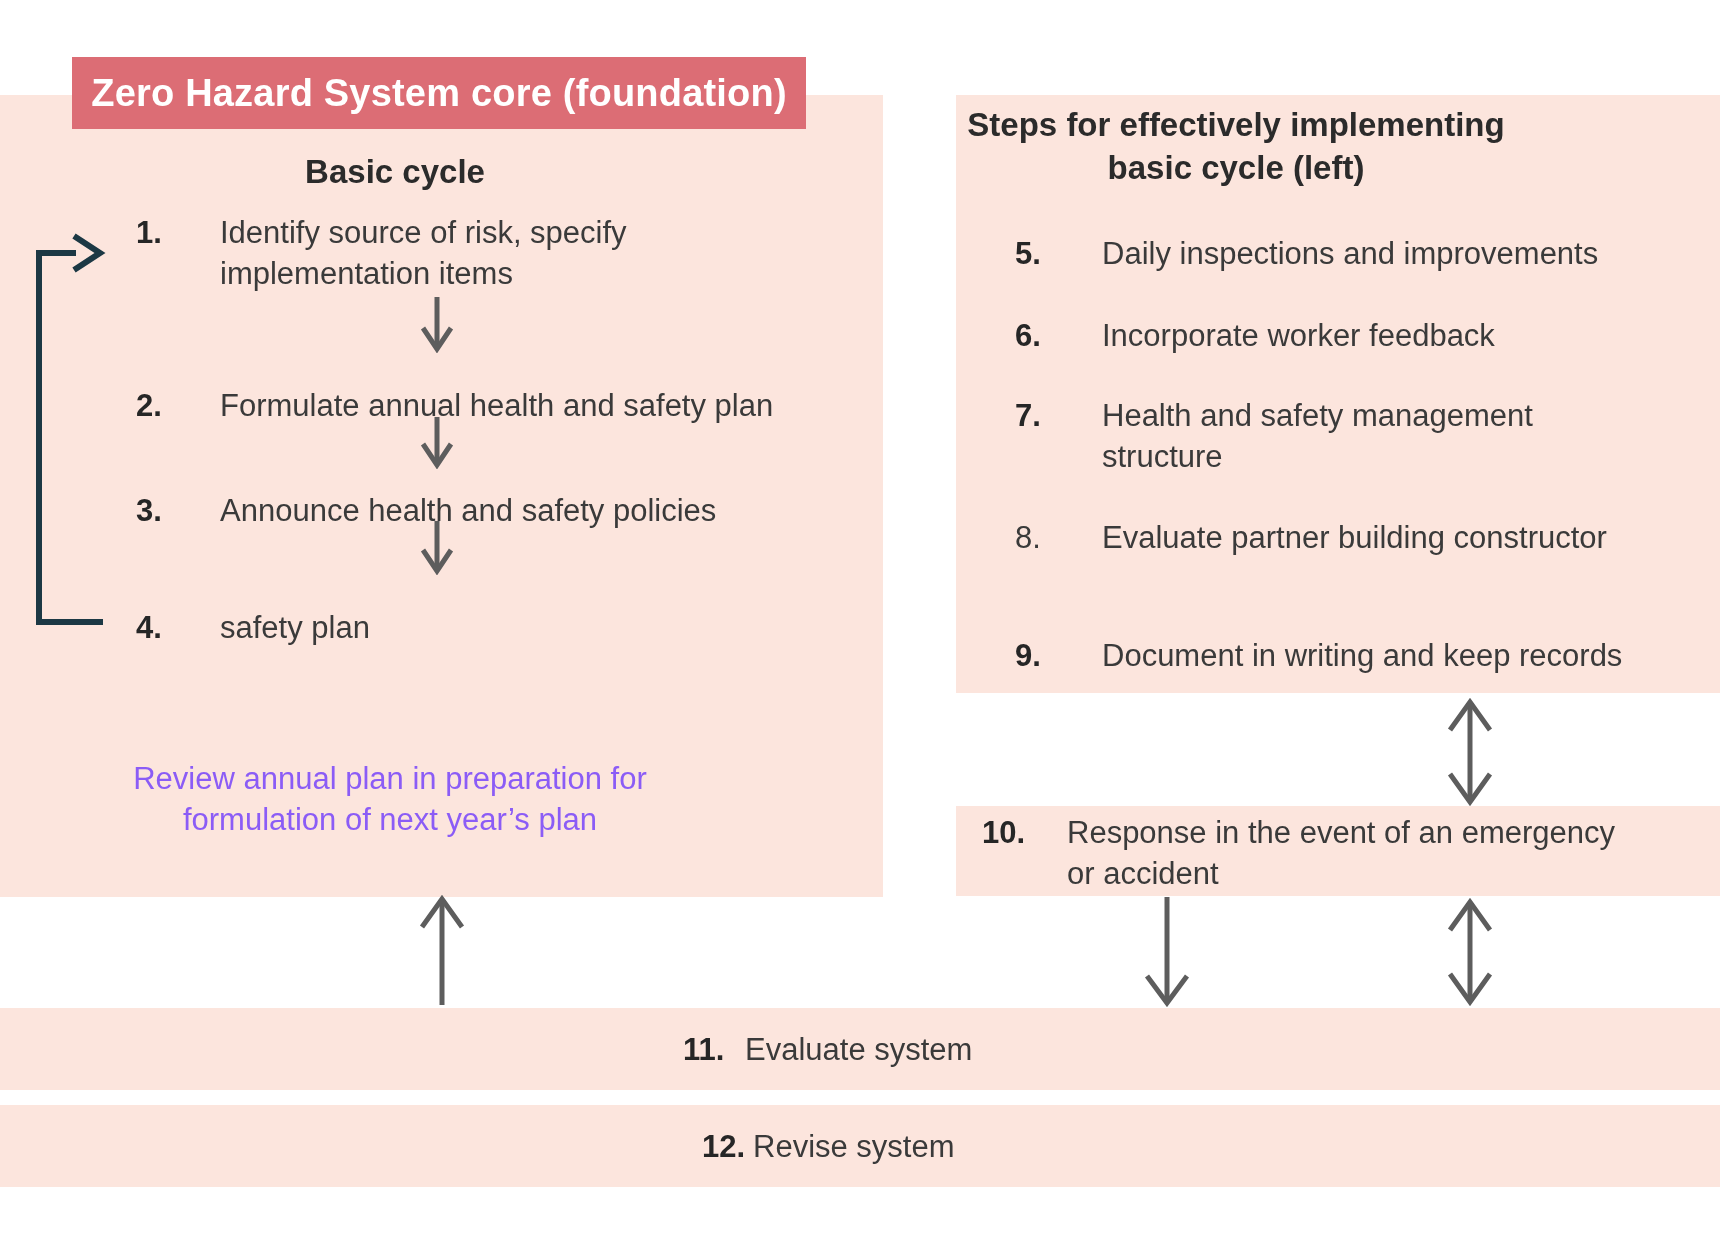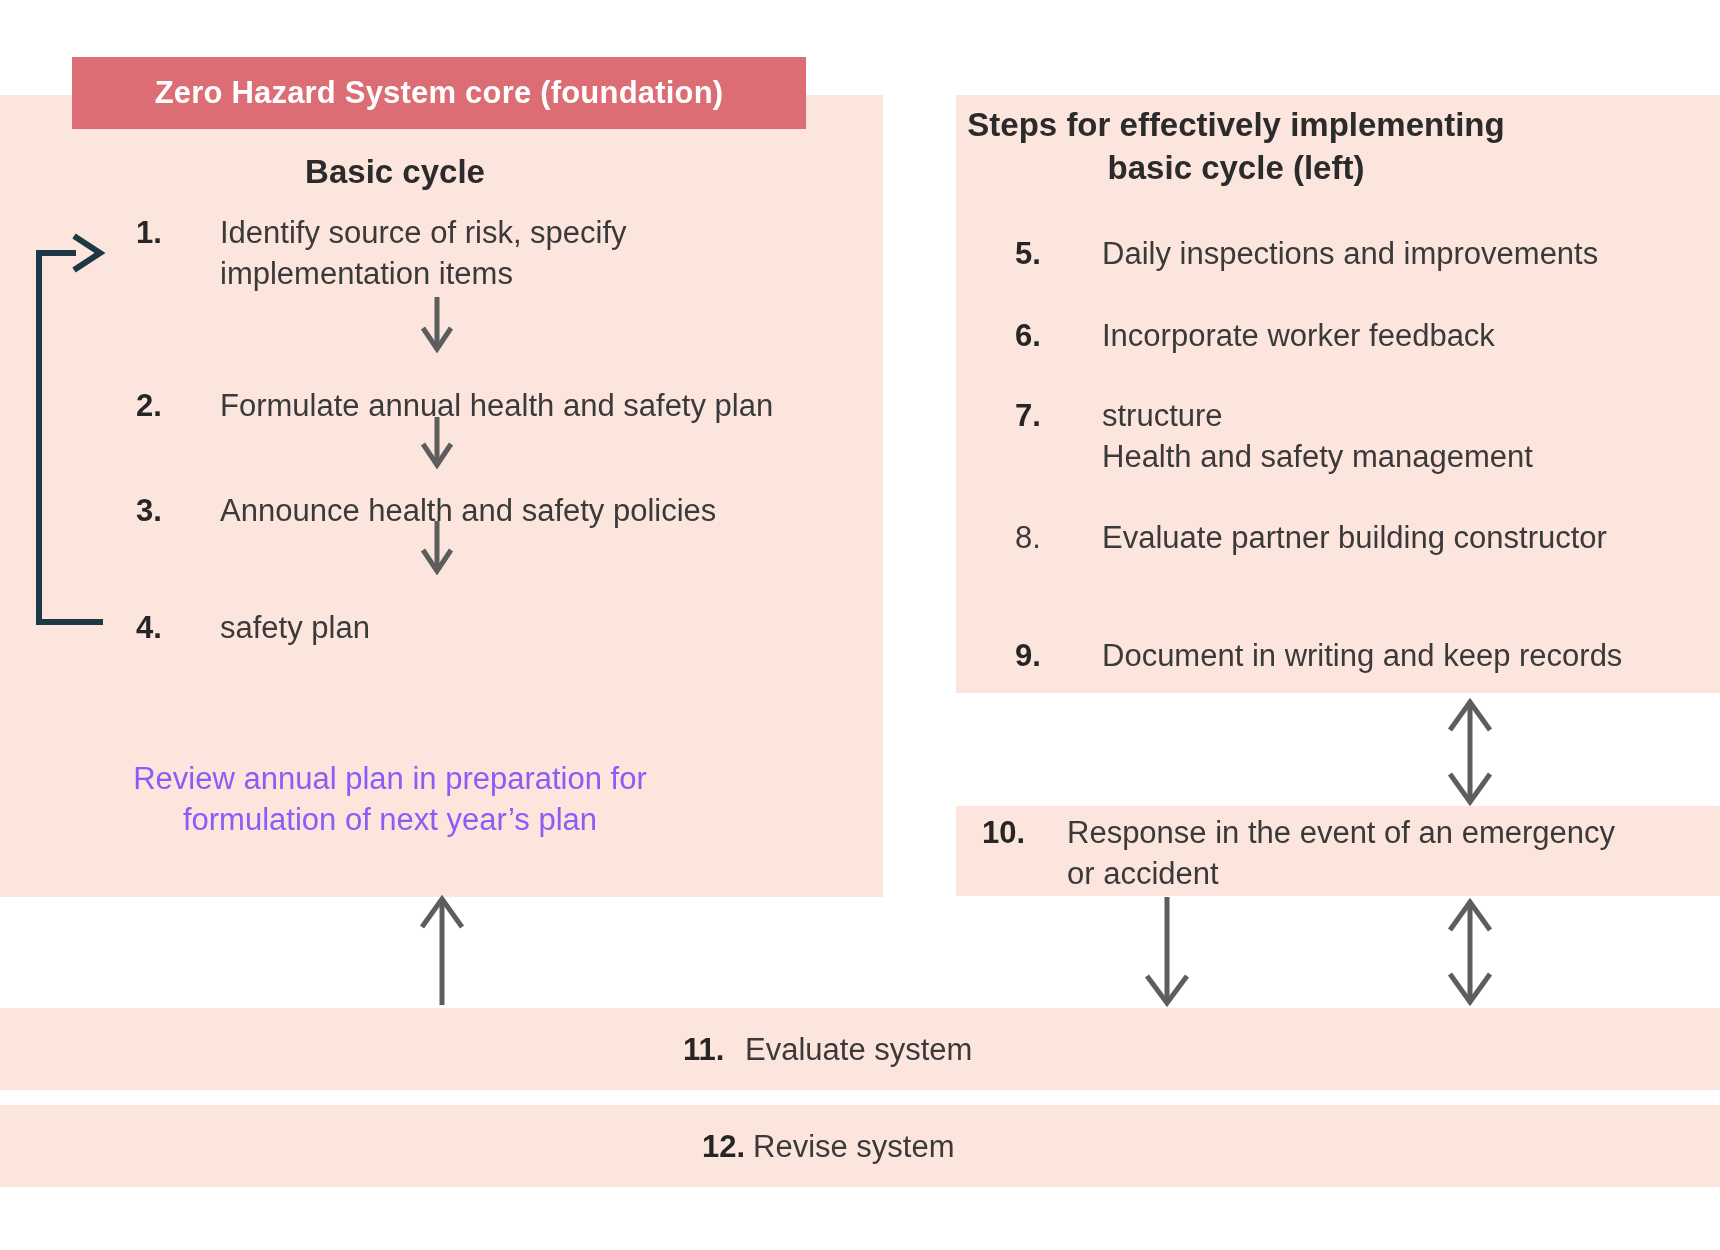"Zero Hazard System core (foundation)" #red-header { font-size: 31px -> 38px }
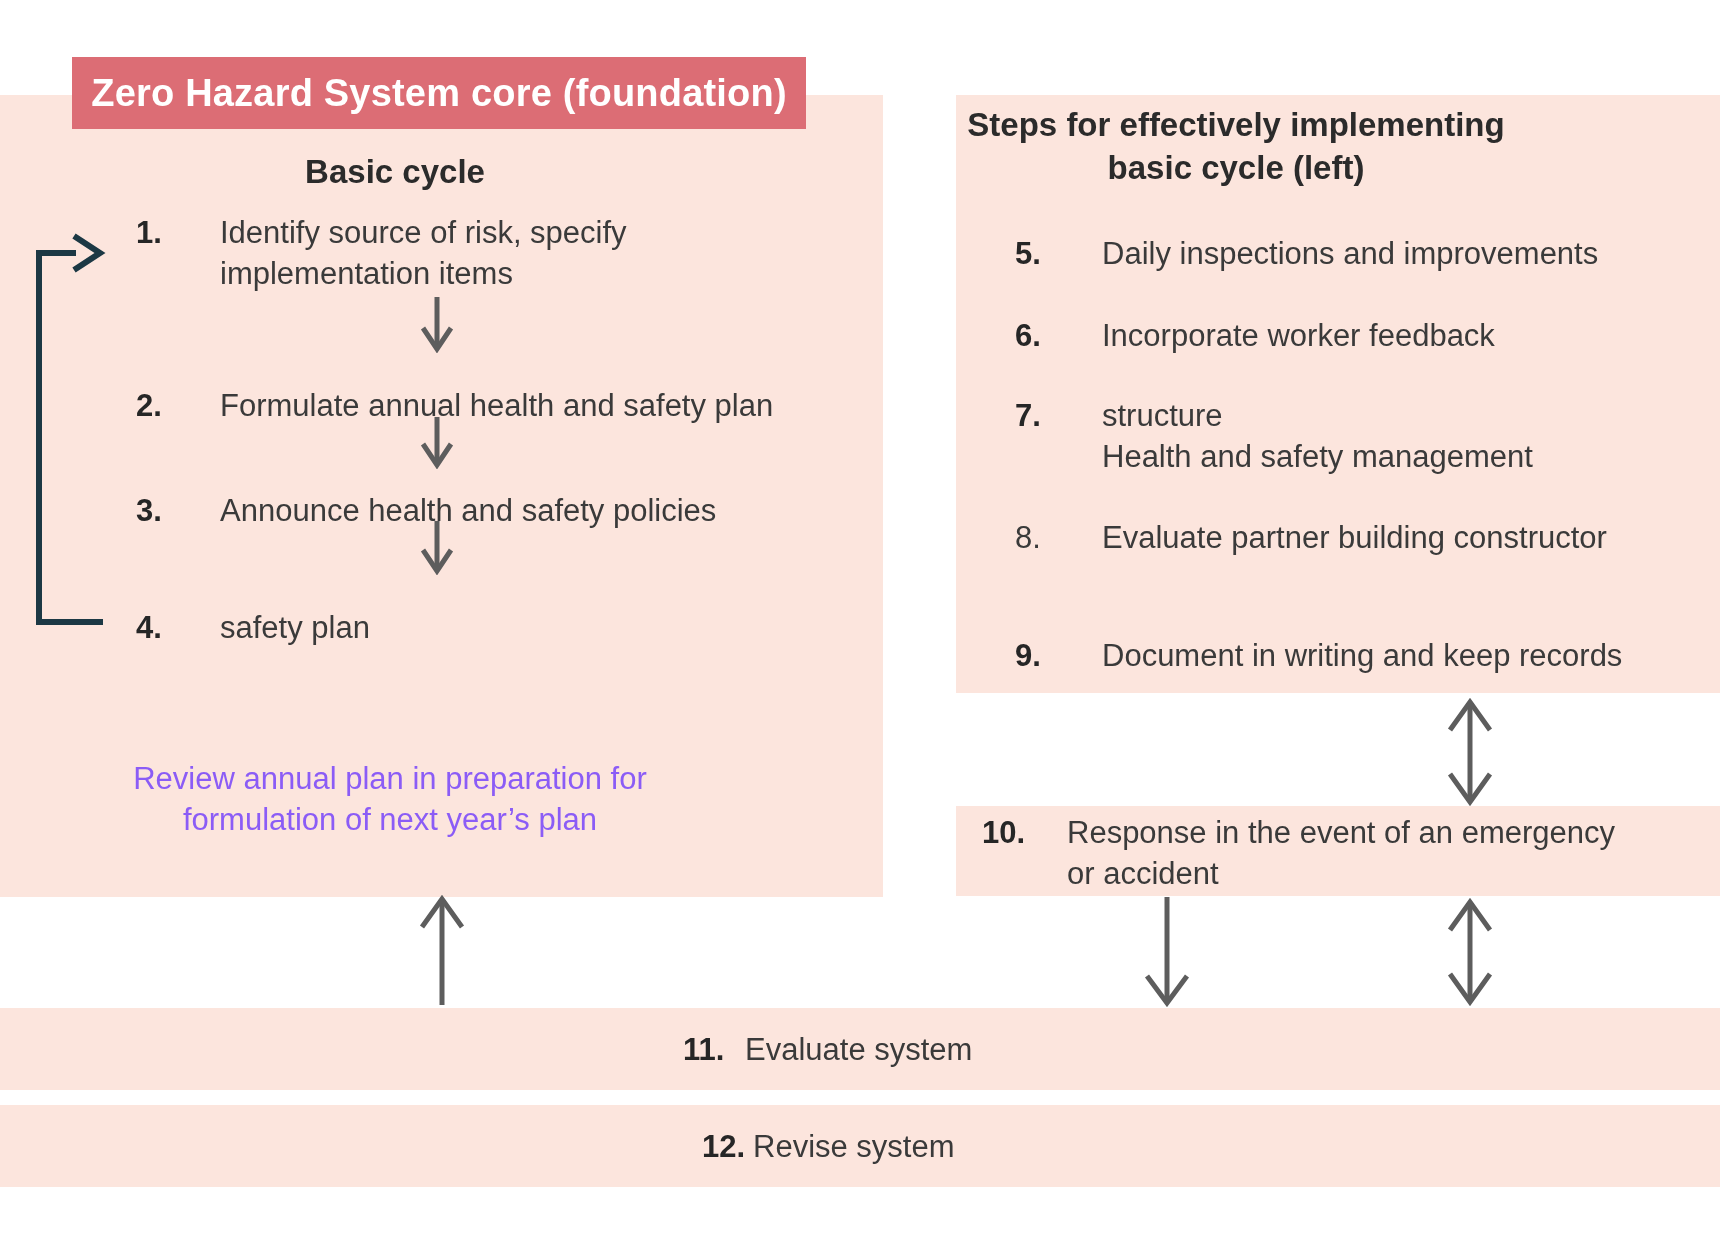"structure" div { order: before "Health and safety management" -> after "Health and safety management" }
